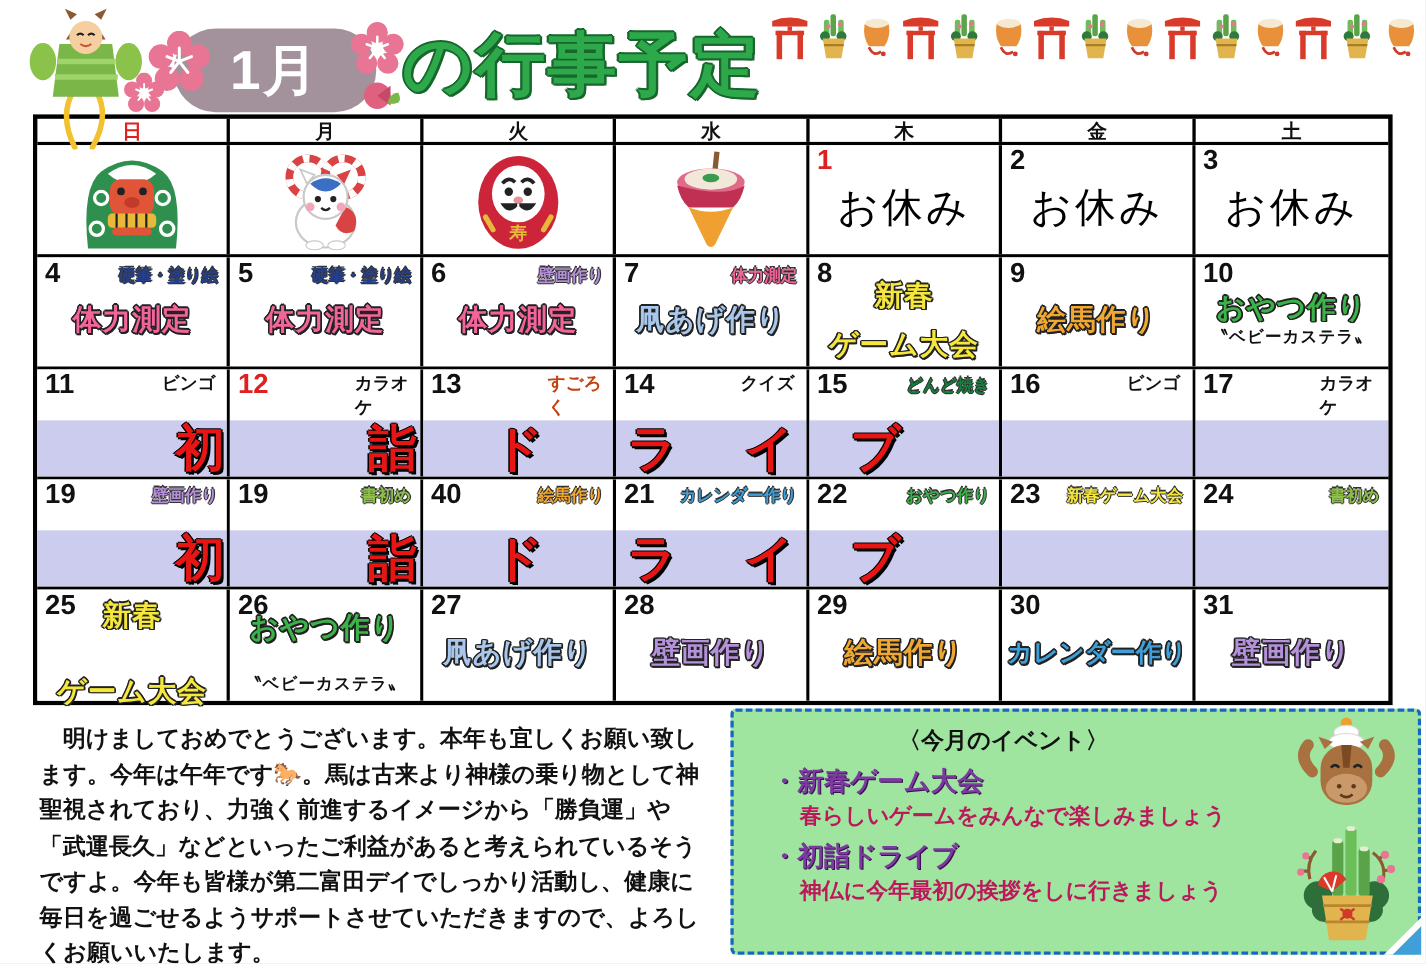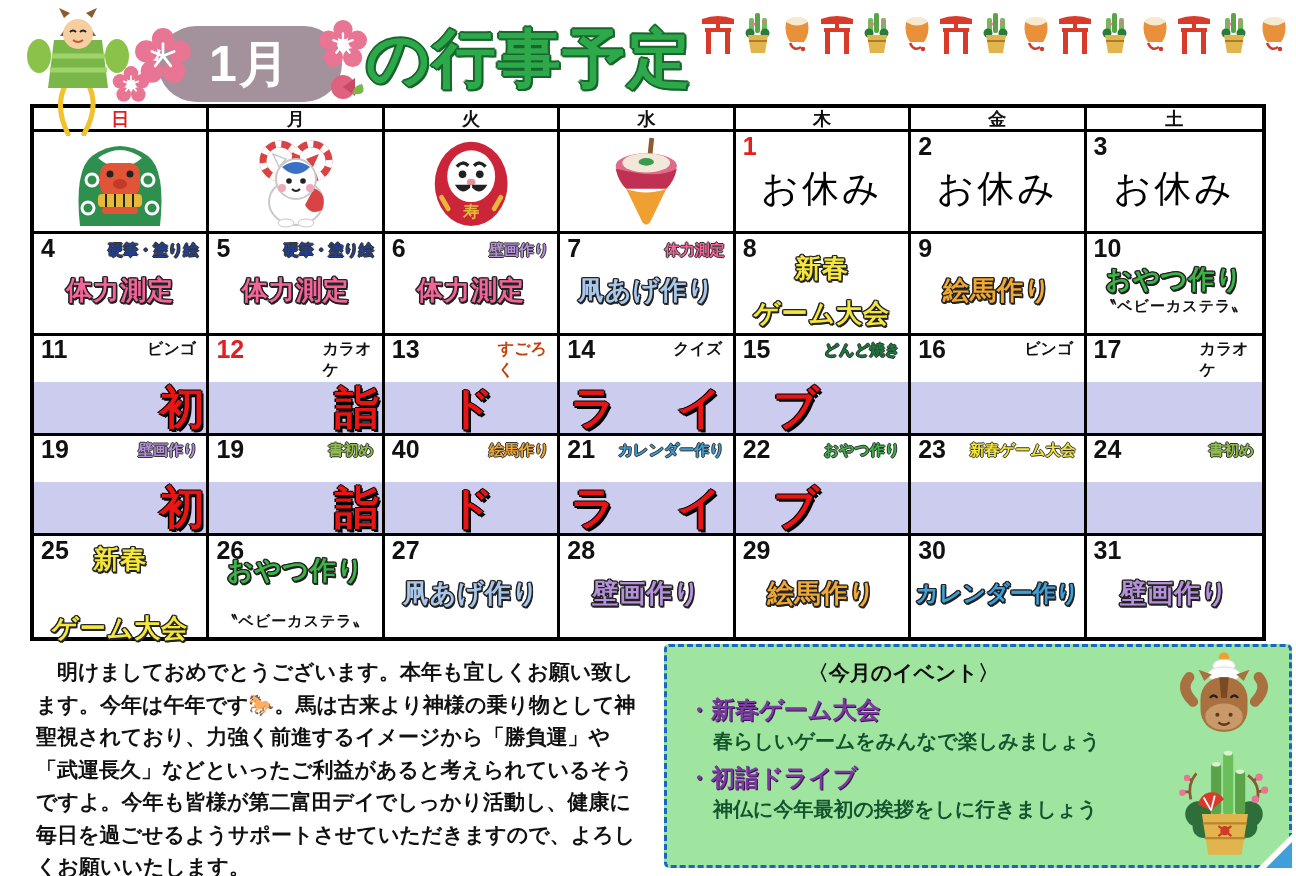"〈今月のイベント〉" .events-box { padding-left: none -> 14px }
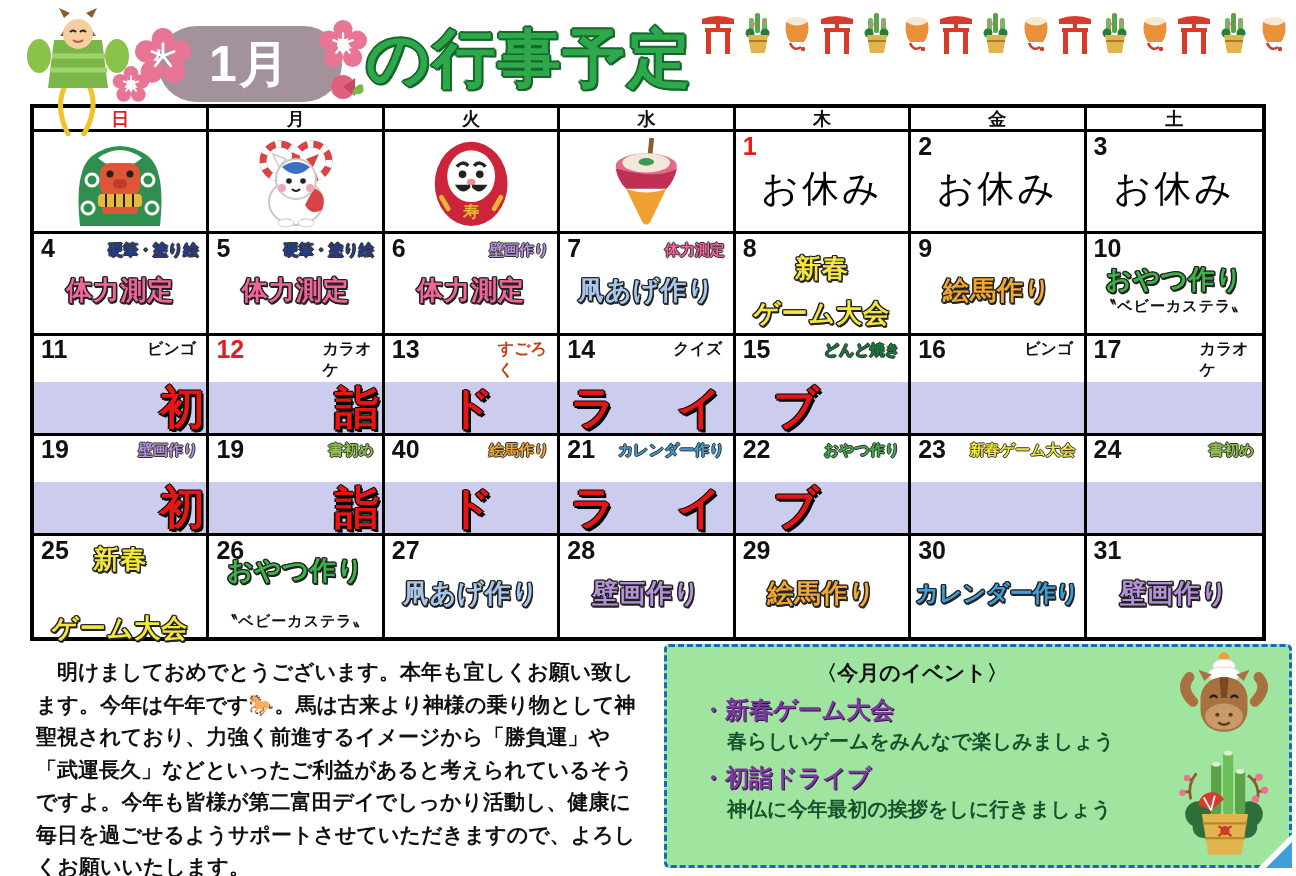"春らしいゲームをみんなで楽しみましょう" .ev-desc { color: #14532d -> #be185d }
